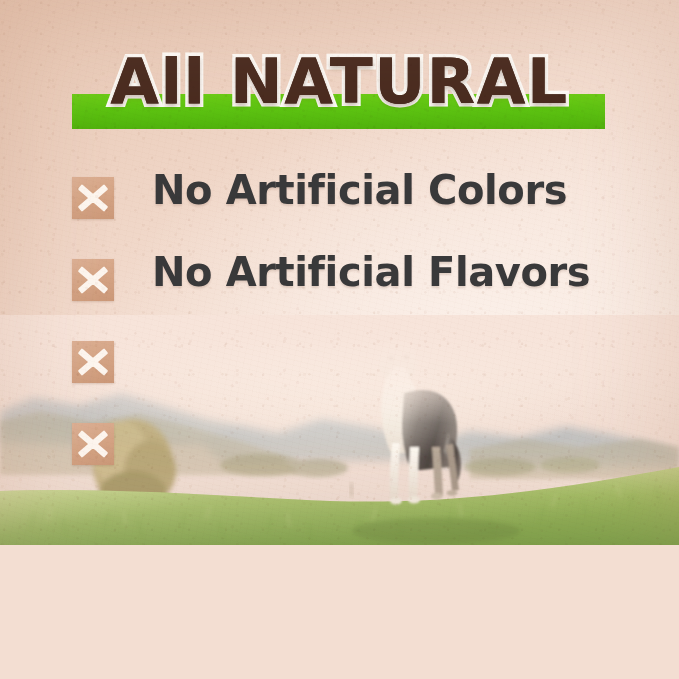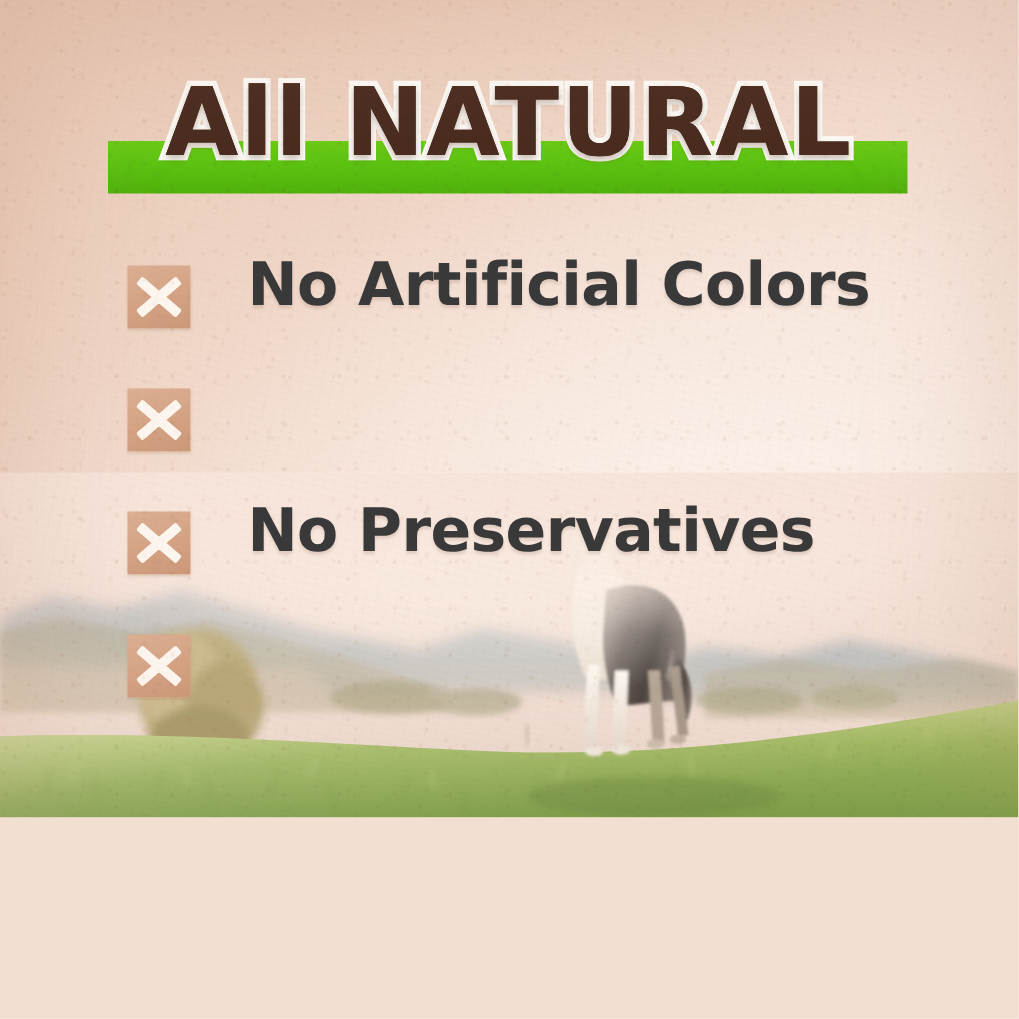"No Artificial Colors" .feat { margin-left: 13px -> none }
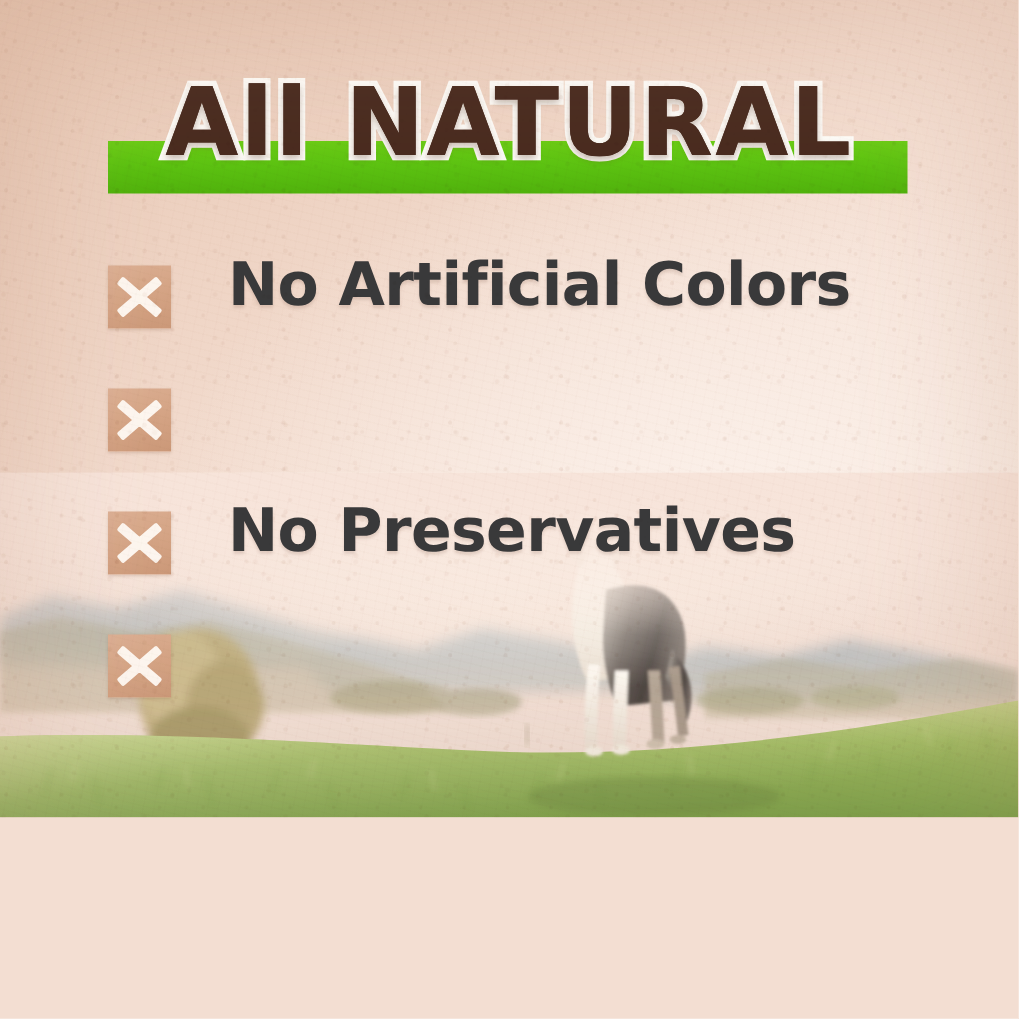"No Artificial Flavors" span.feat-label { html: none -> <span>No Artificial Flavors</span> }
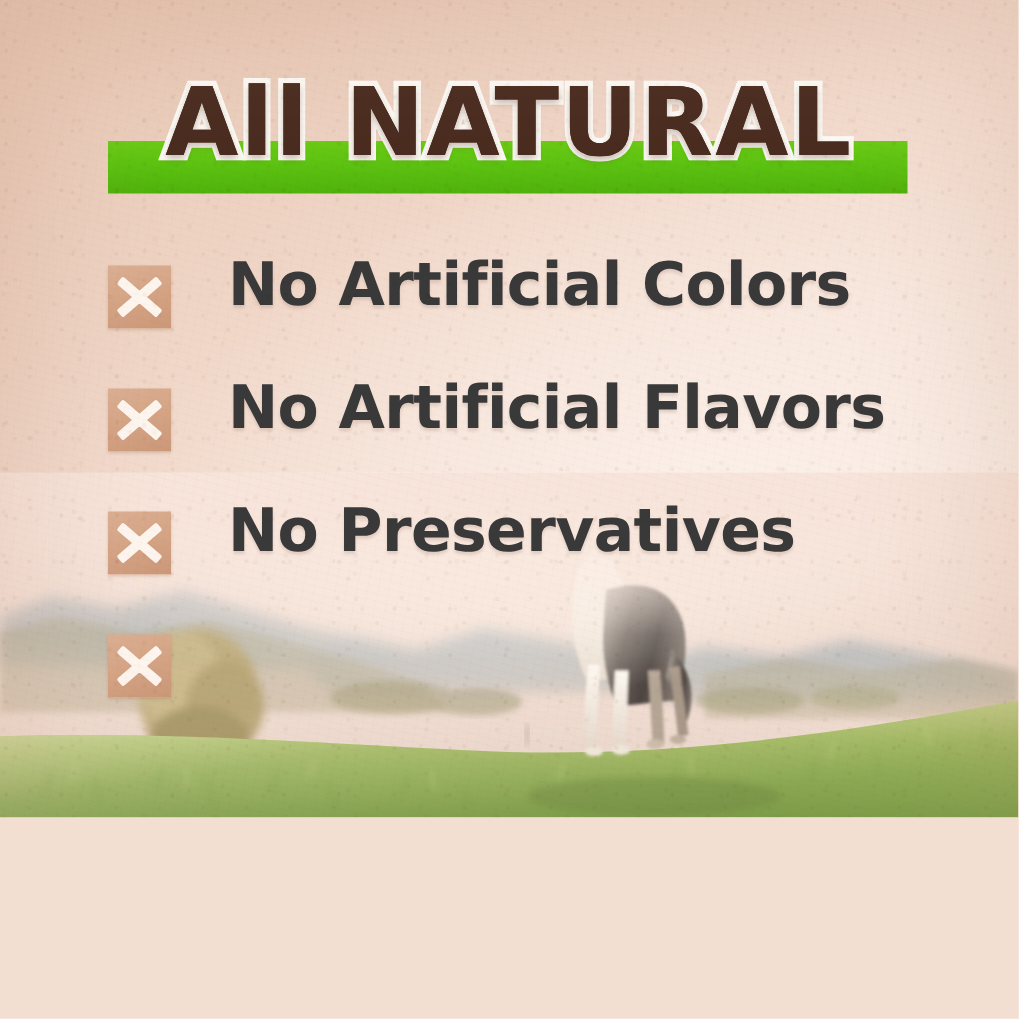"No Preservatives" span.feat-label { html: <span>No Preservatives</span> -> none }
